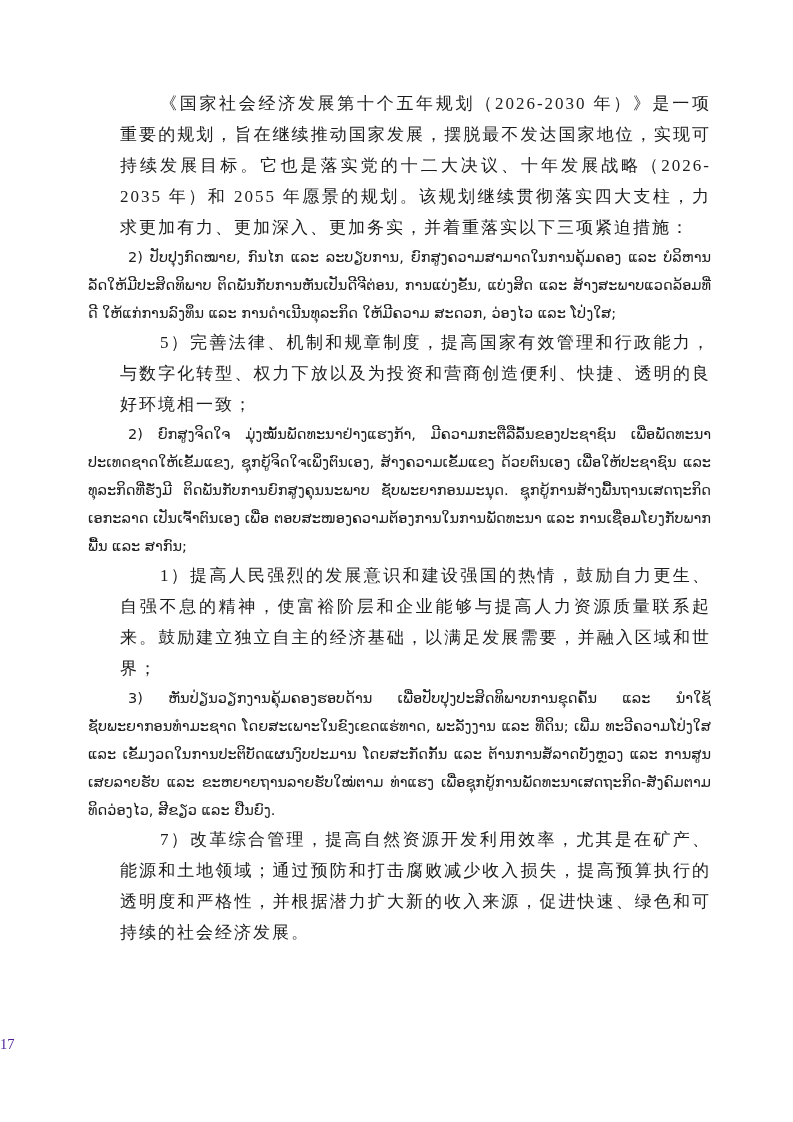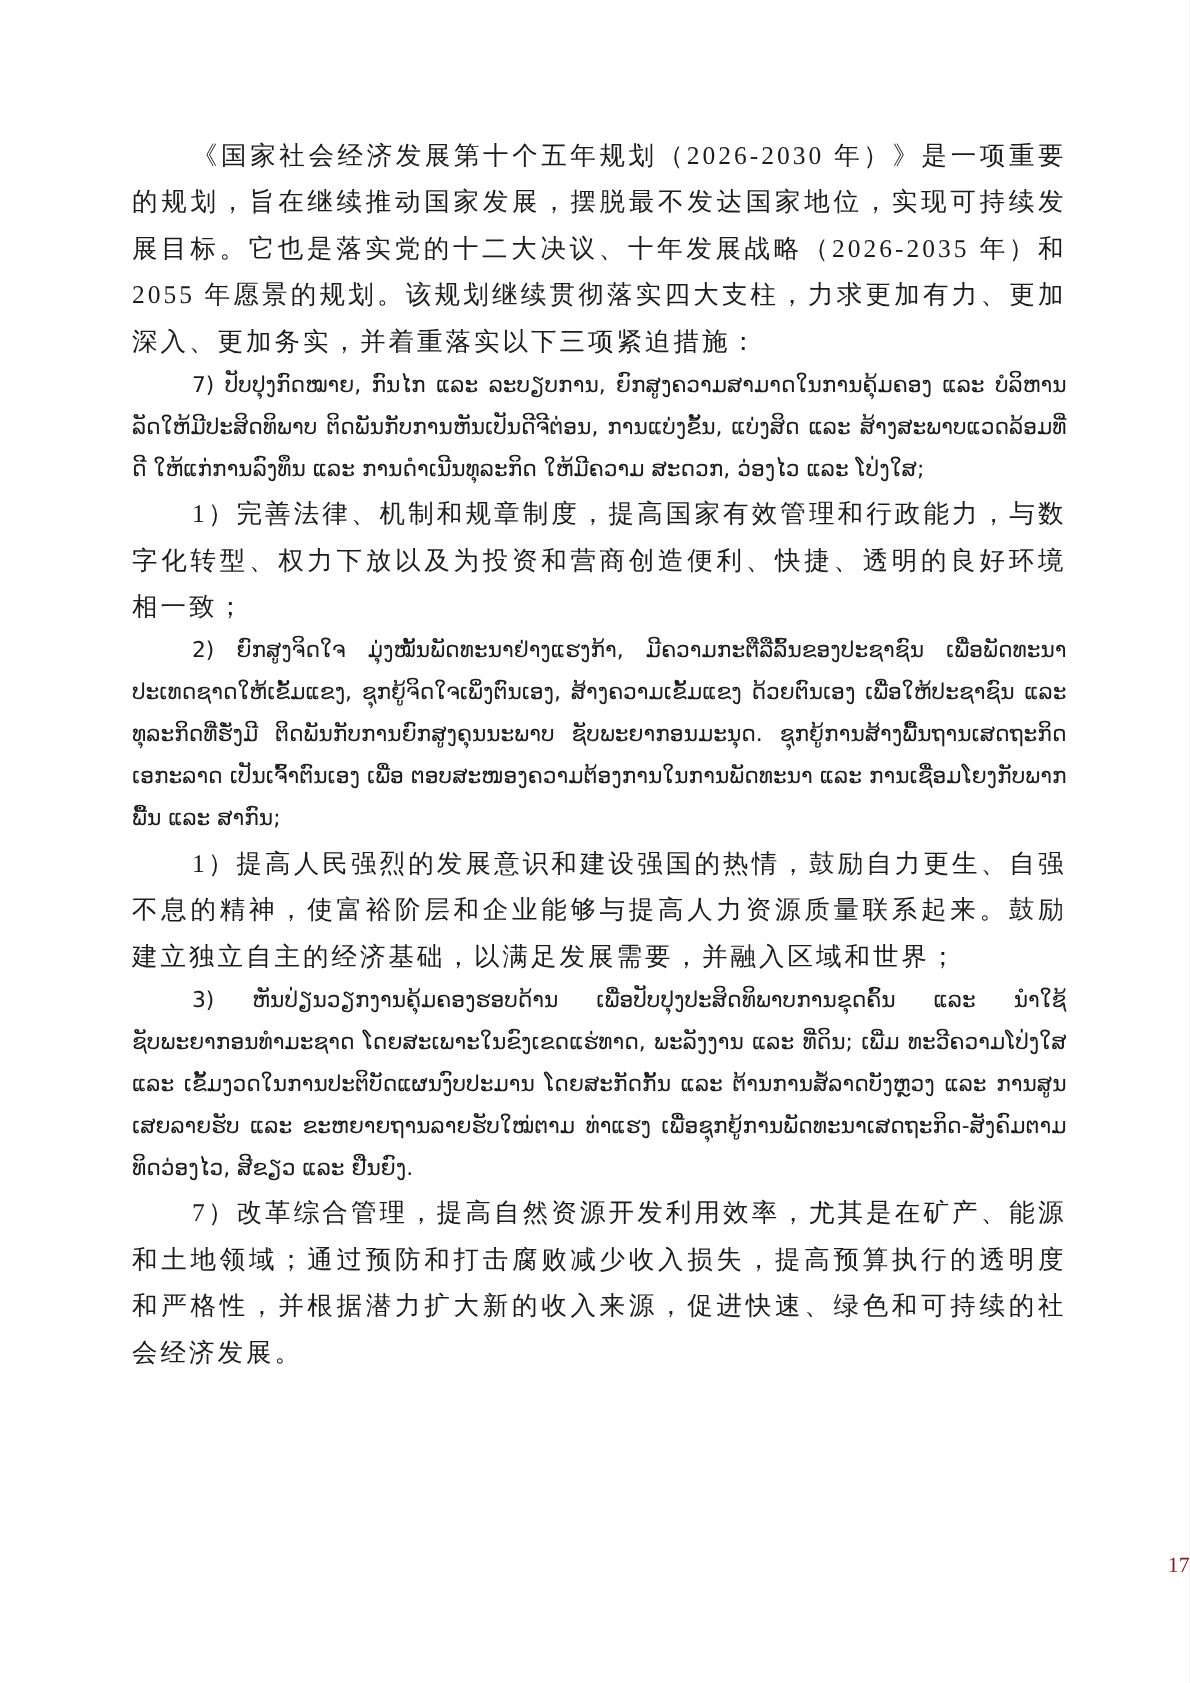"《国家社会经济发展第十个五年规划（2026-2030" .zh { margin-left: none -> 32px }
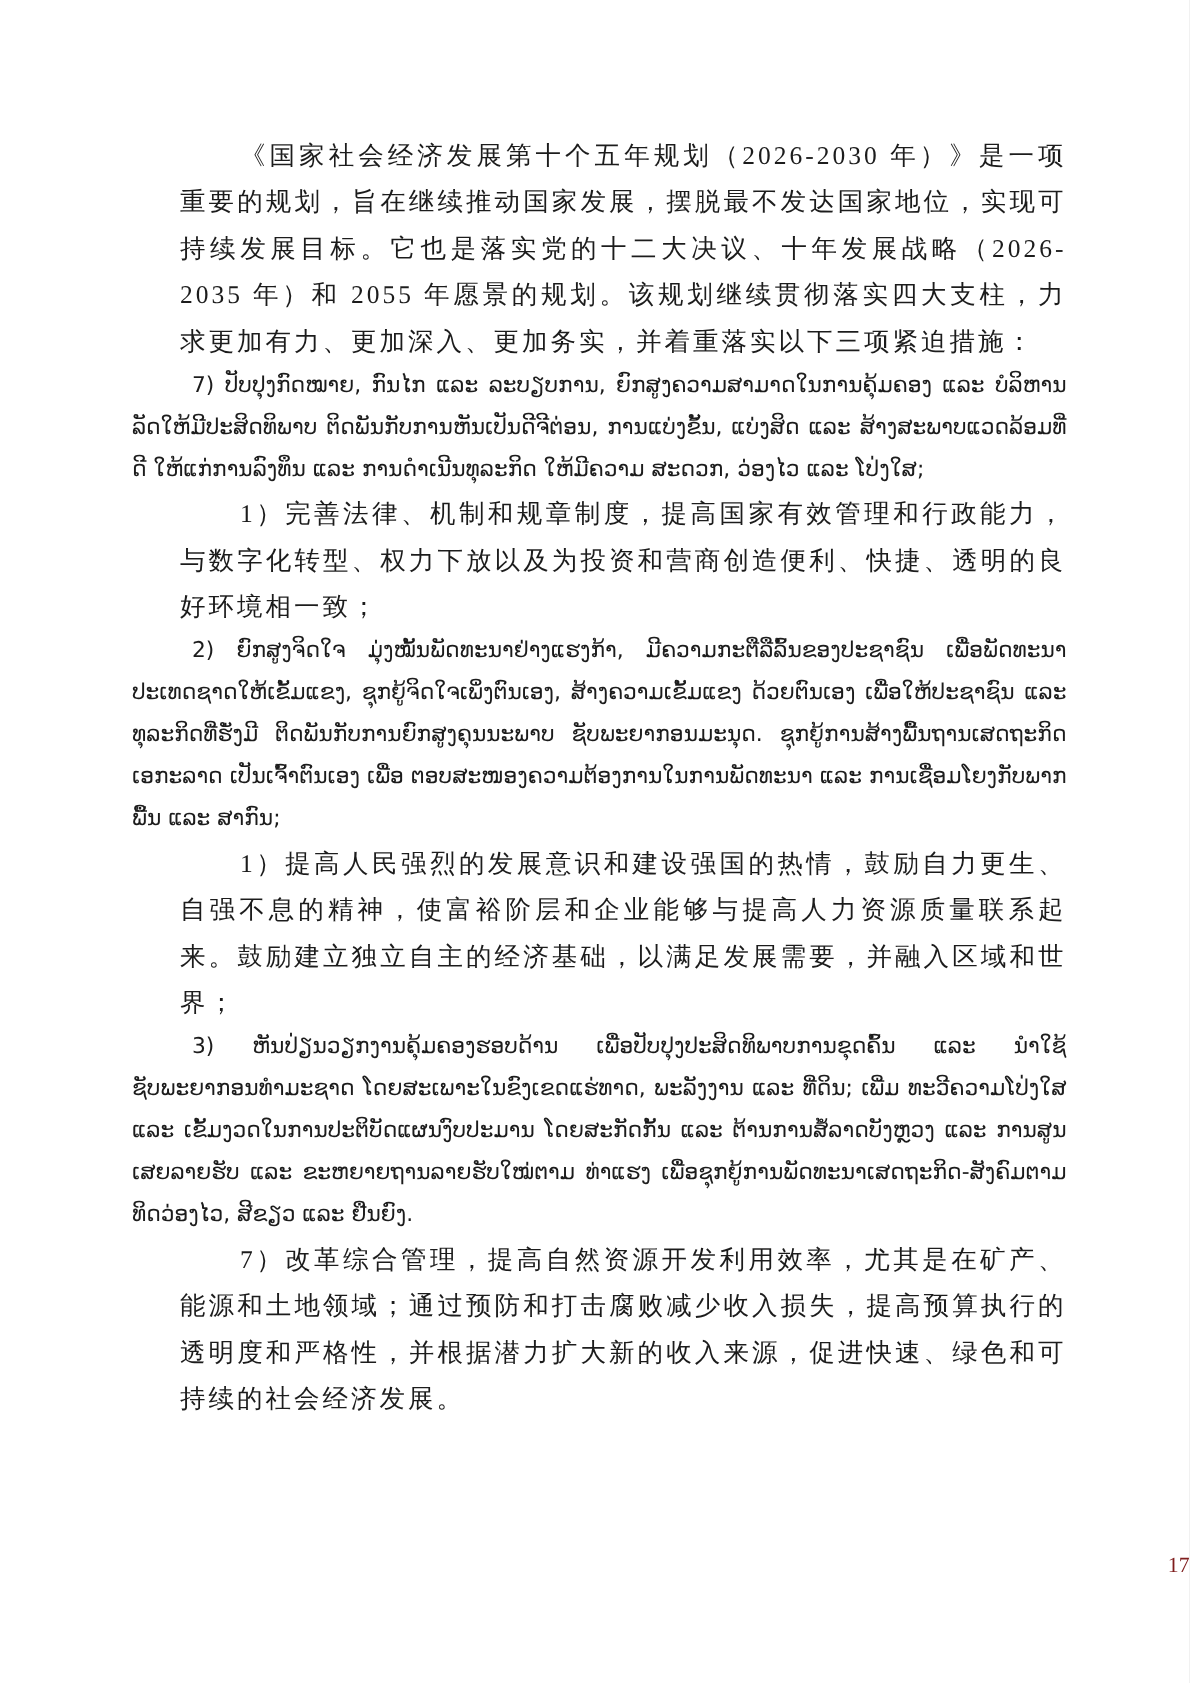"7) ປັບປຸງກົດໝາຍ, ກົນໄກ ແລະ ລະບຽບການ," p.para { text: 7 -> 2 }
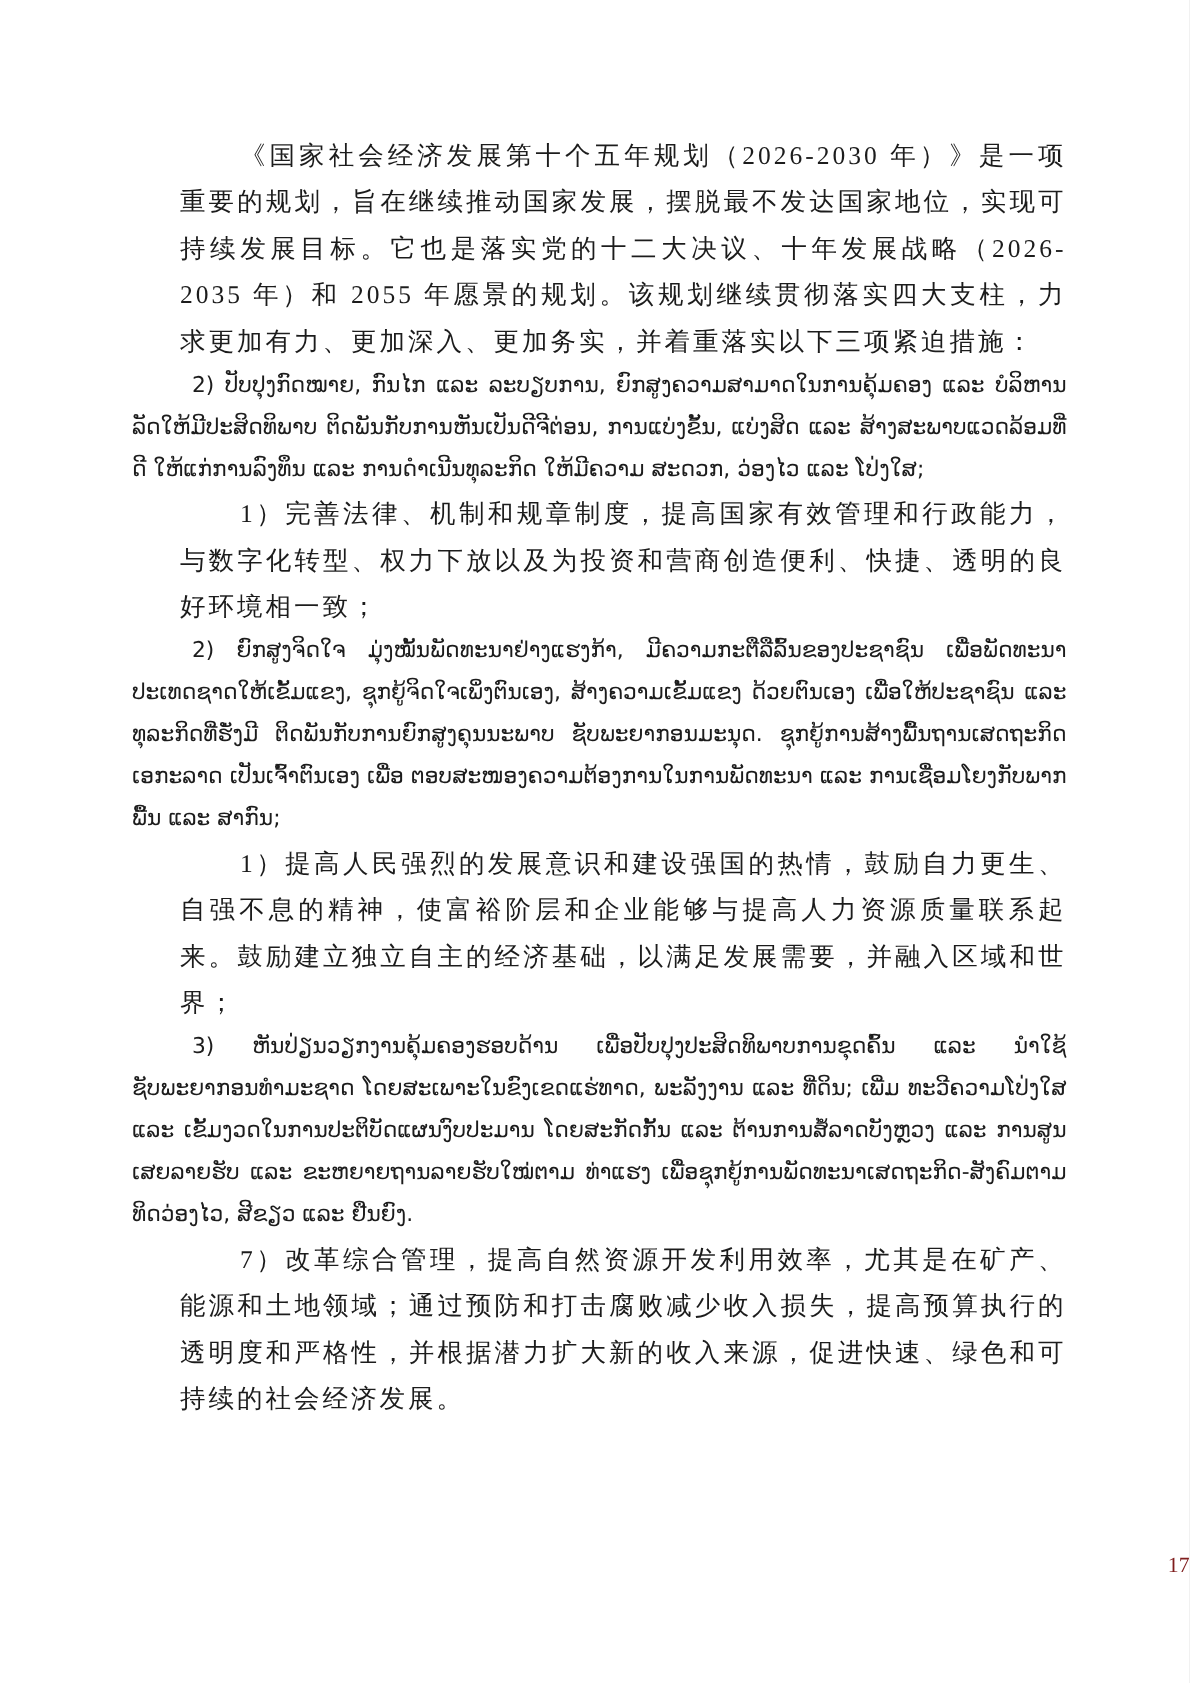"1）完善法律、机制和规章制度，提高国家有效管理和行政能力，与数字化转型、权力下放" p.para { text: 1 -> 5 }
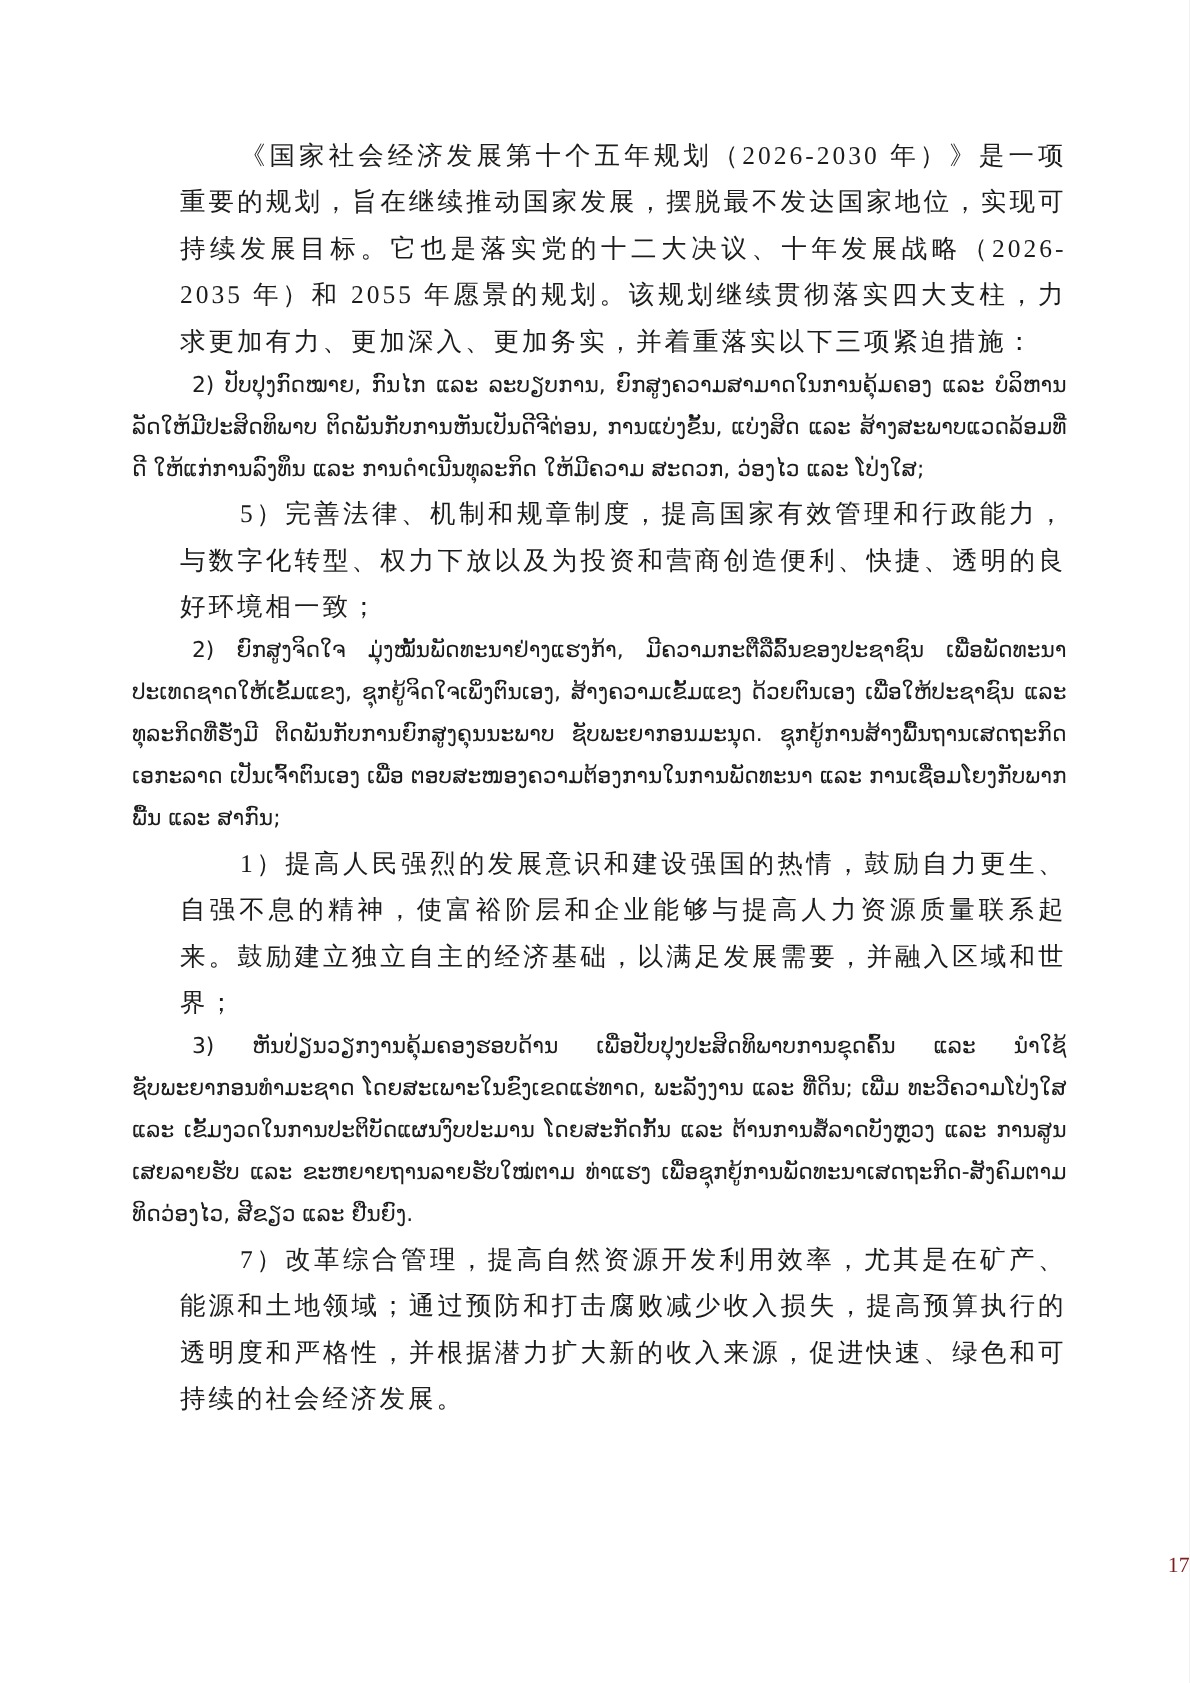"17" .page-number { color: #7f1d1d -> #4c1d95; text-align: right -> left }
